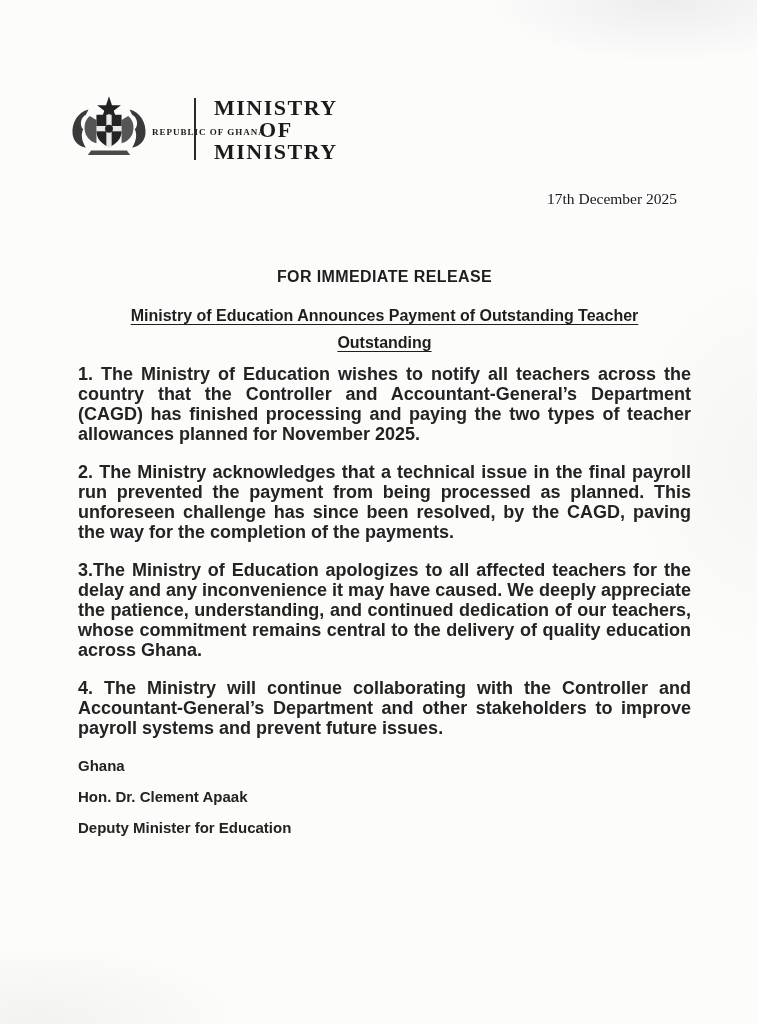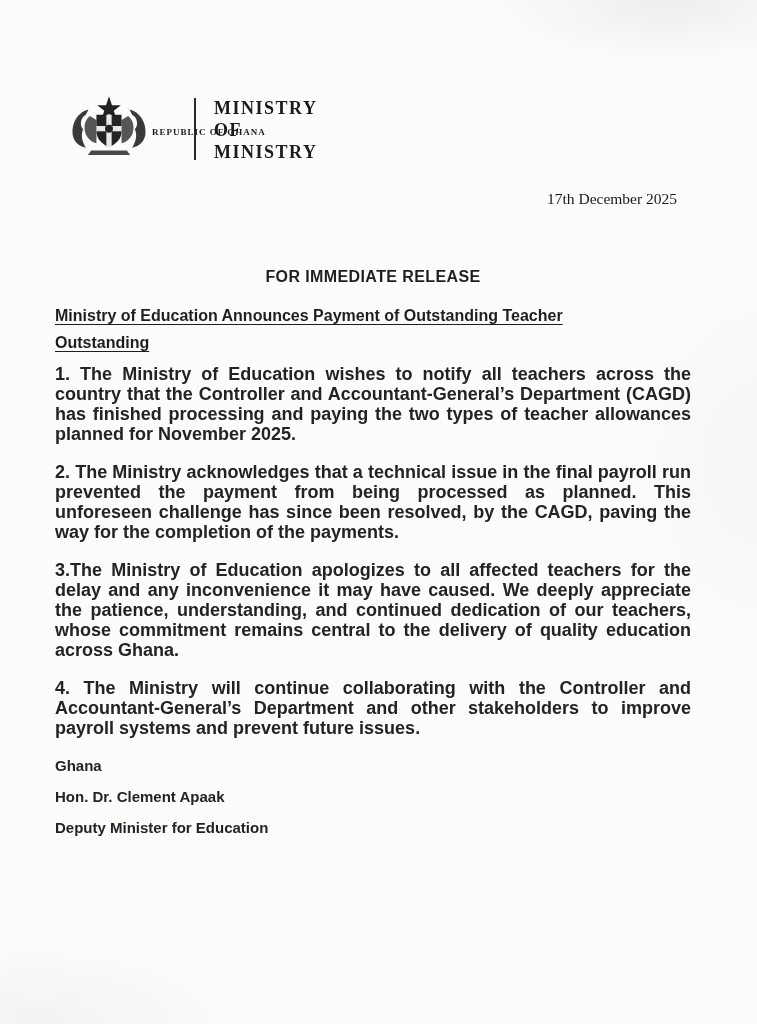"MINISTRY" .ministry-name { font-size: 18px -> 22px; text-align: none -> center }
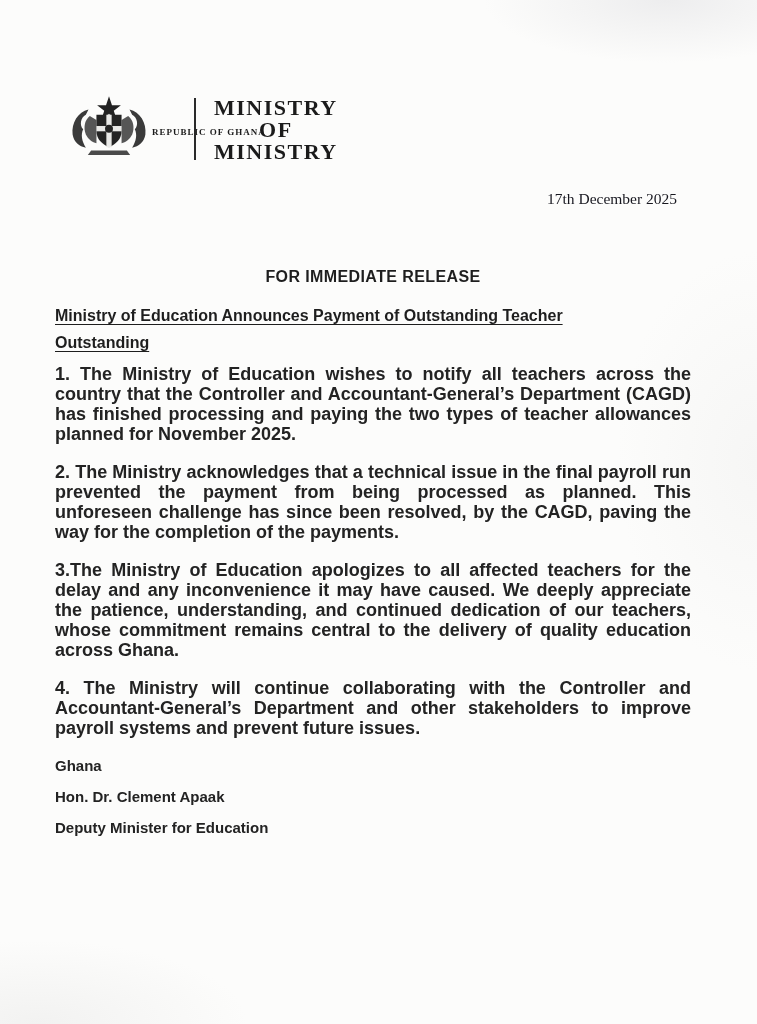"FOR IMMEDIATE RELEASE" .doc-body { left: 55px -> 78px }
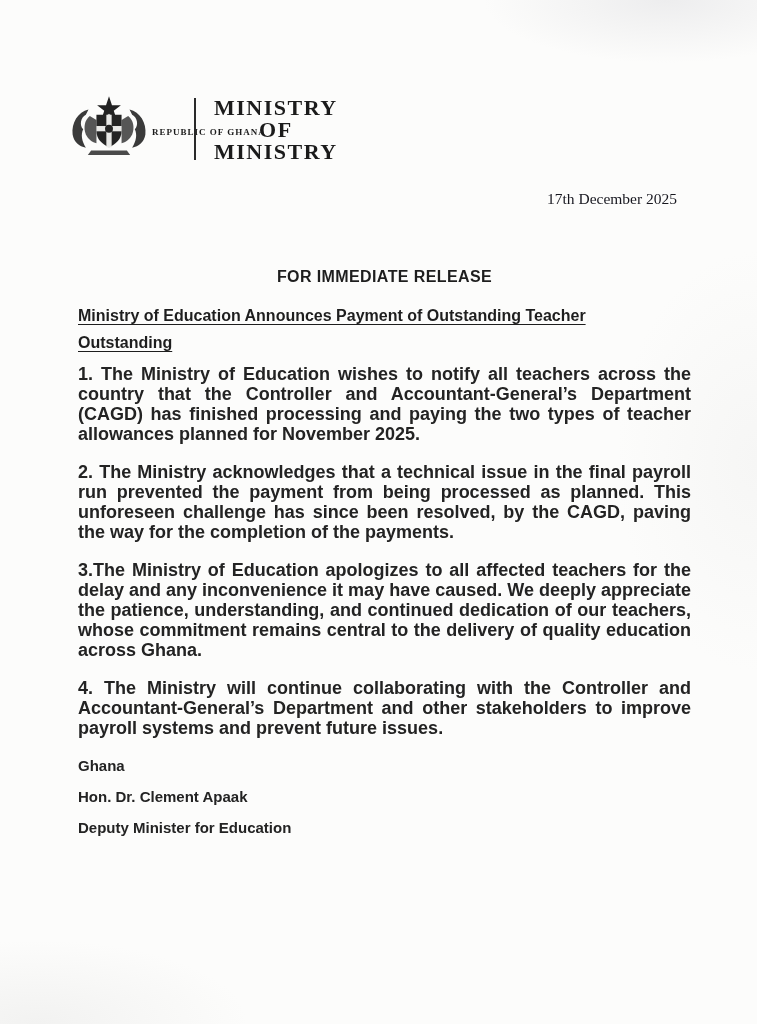"Ministry of Education Announces Payment" .doc-title { text-align: none -> center }
